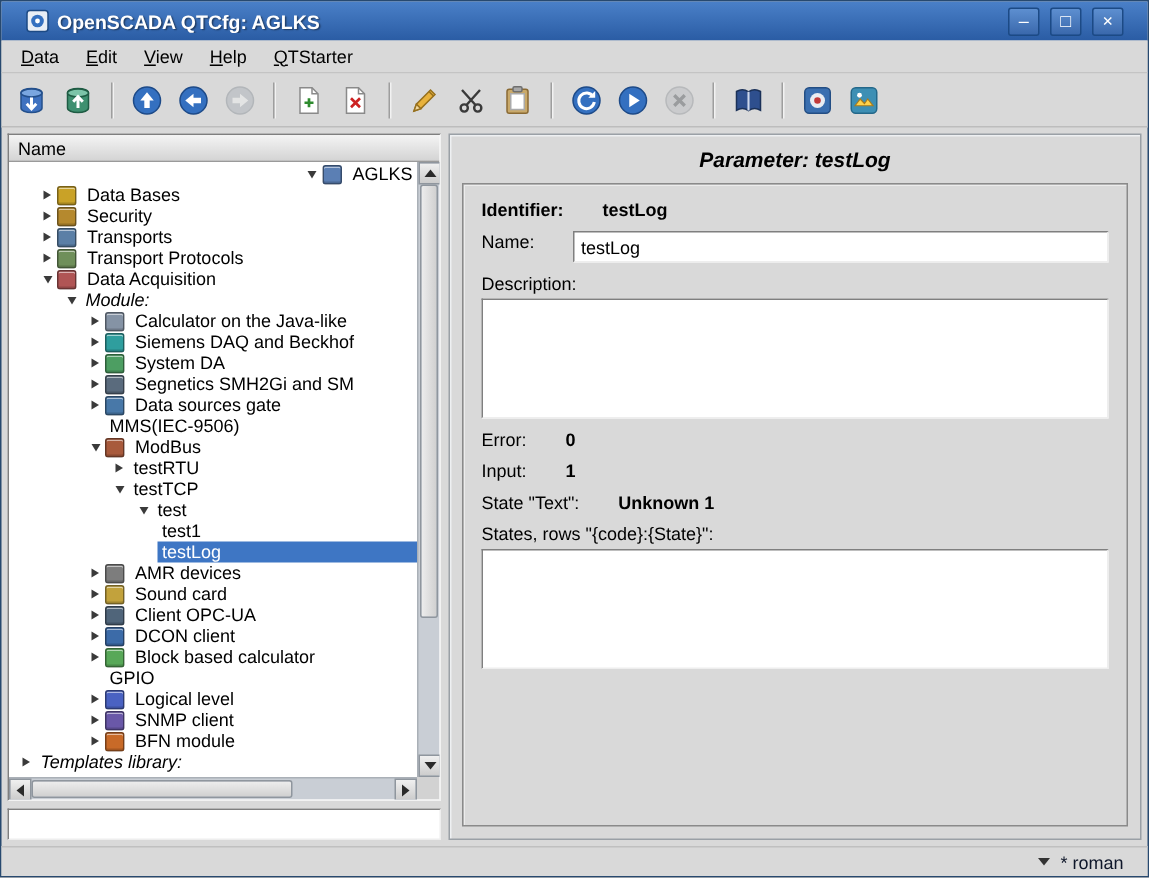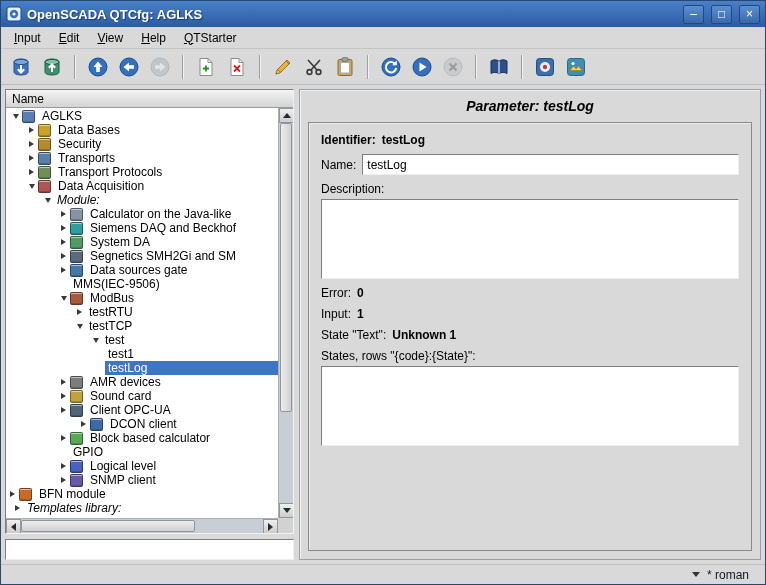"OpenSCADA QTCfg: AGLKS" .titlebar { padding: 0 5px -> 0 16px }
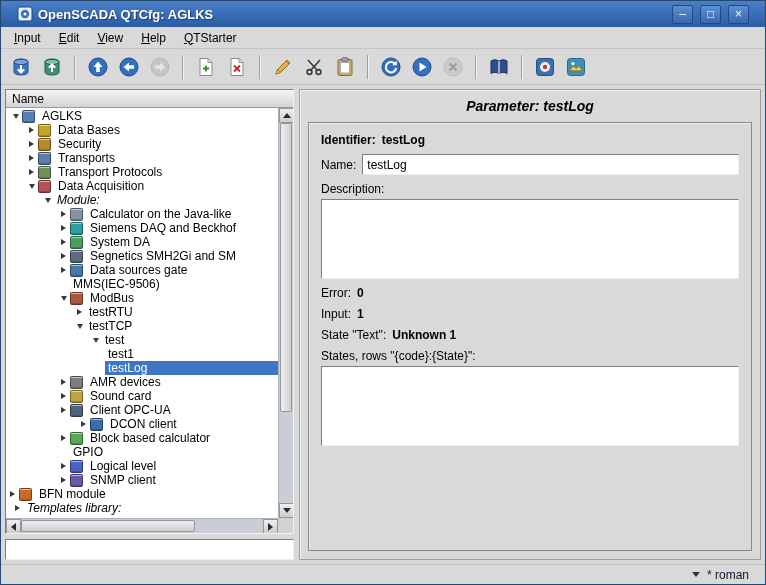"Input" div.menu-item { text: Input -> Data }
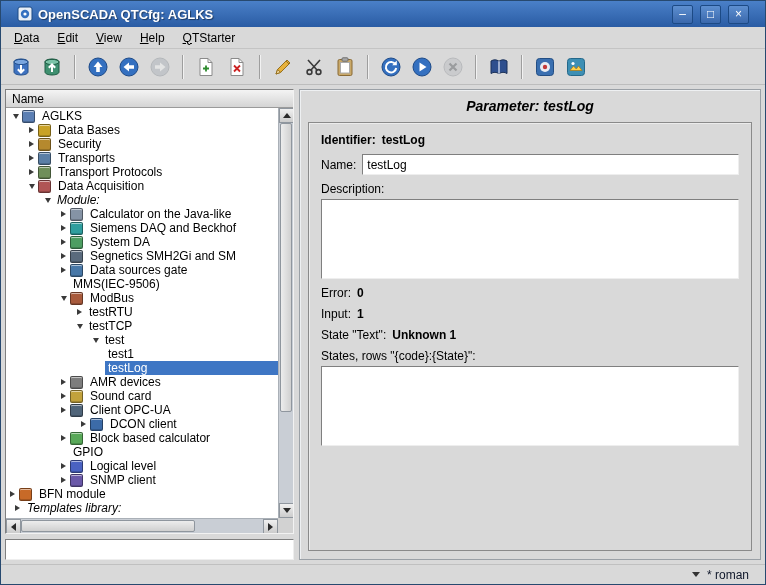"AGLKS" div.t-line { justify-content: none -> flex-end }
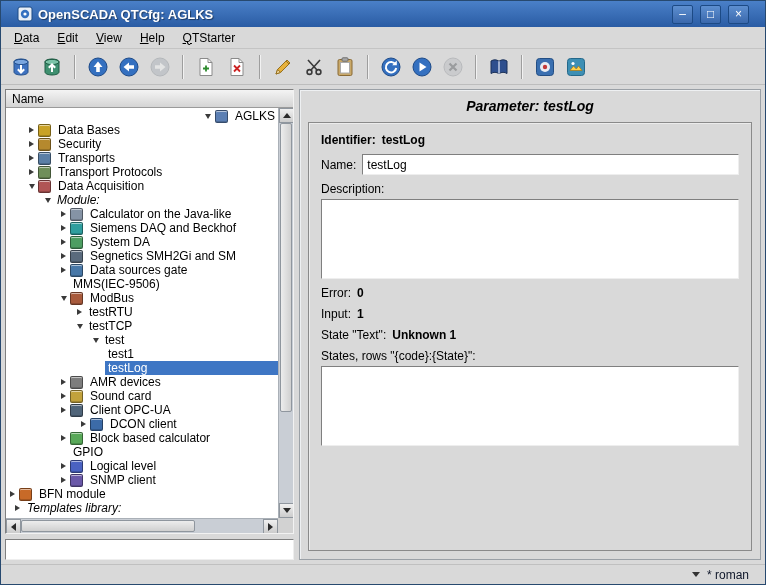"Identifier:" .f-row { align-items: center -> none; gap: none -> 20px }
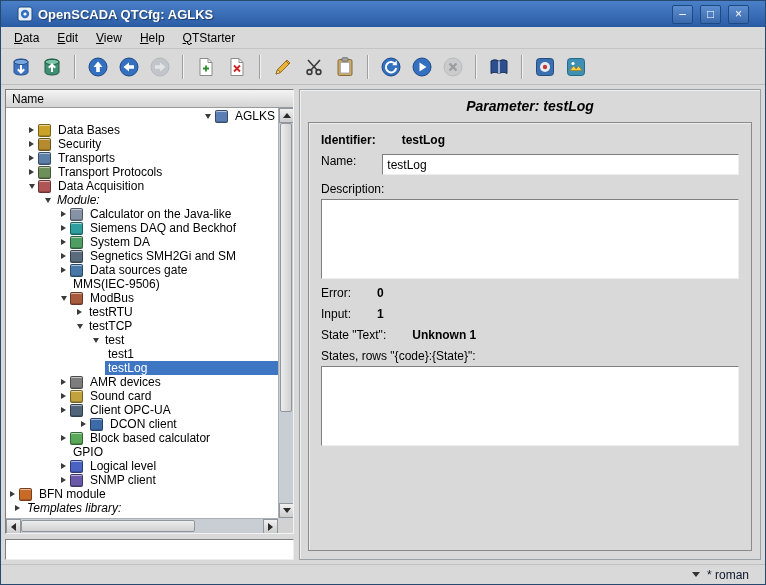"DCON client" div.t-line { margin-left: 20px -> none }
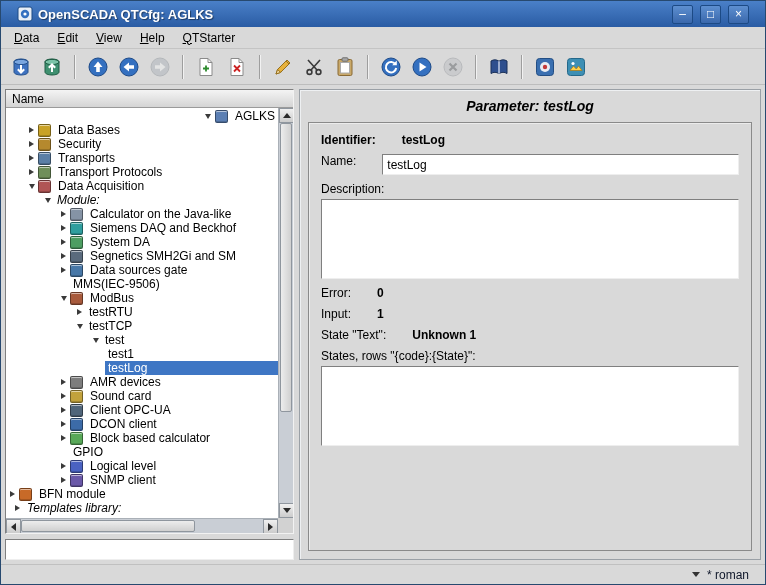"BFN module" div.t-line { padding-left: none -> 51px }
